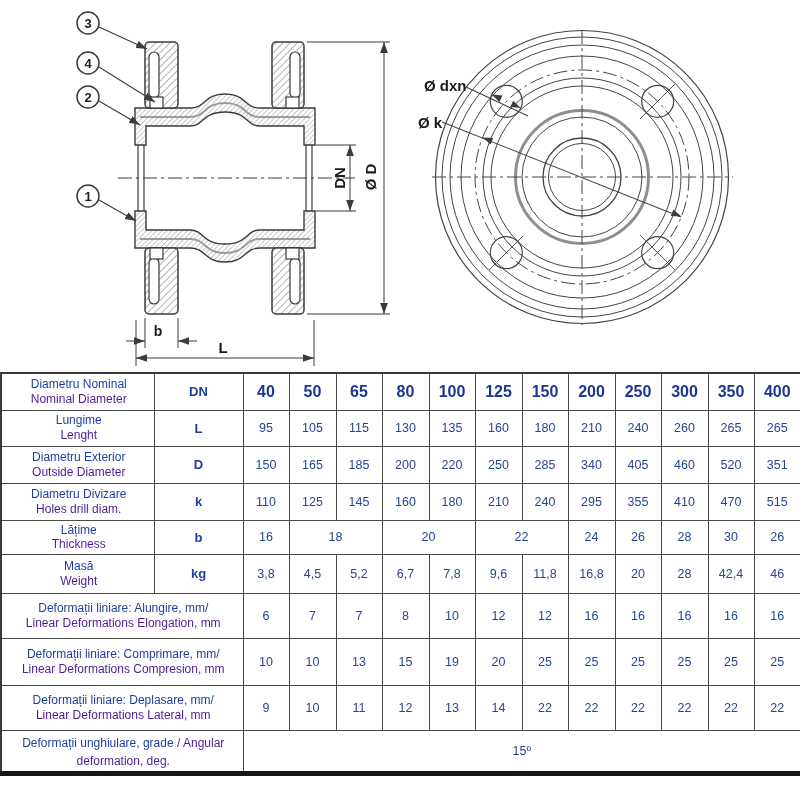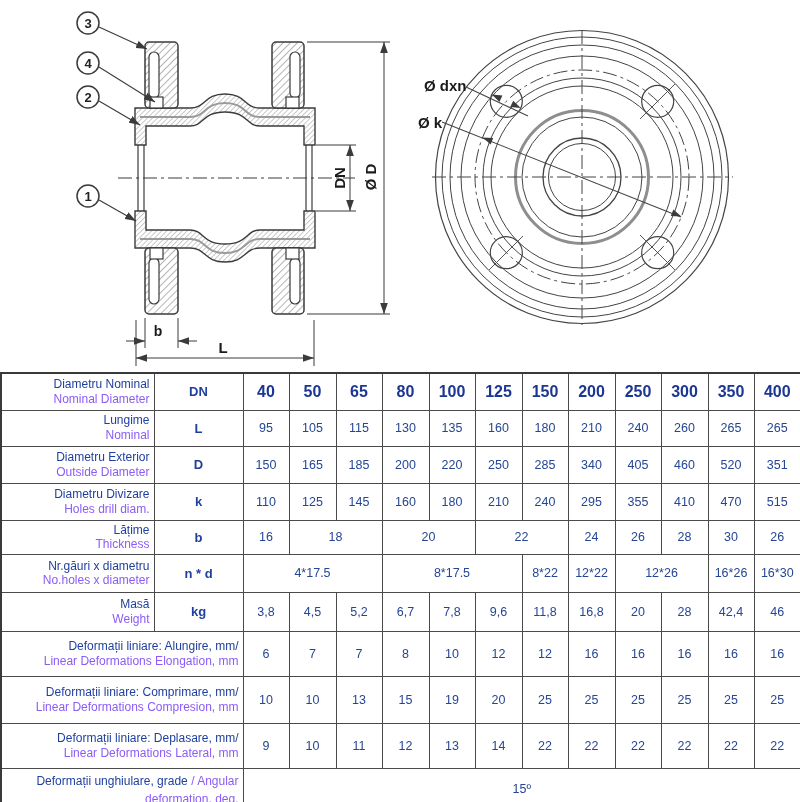"Diametru Nominal" td.lbl { text-align: right -> center }
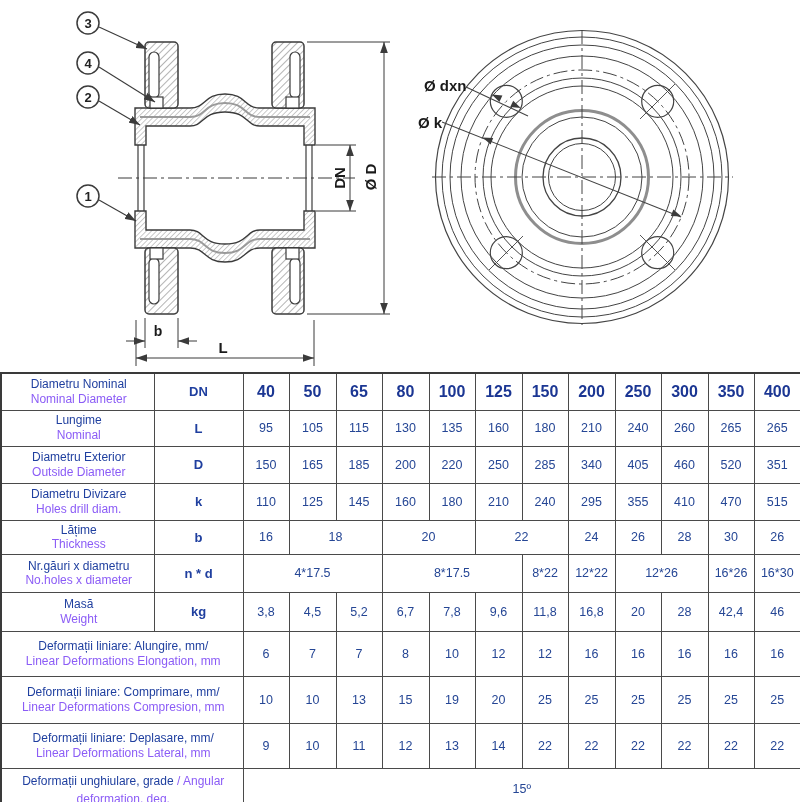"Nominal Diameter" td.lbl .en { color: #8b5cf6 -> #4c1d95 }
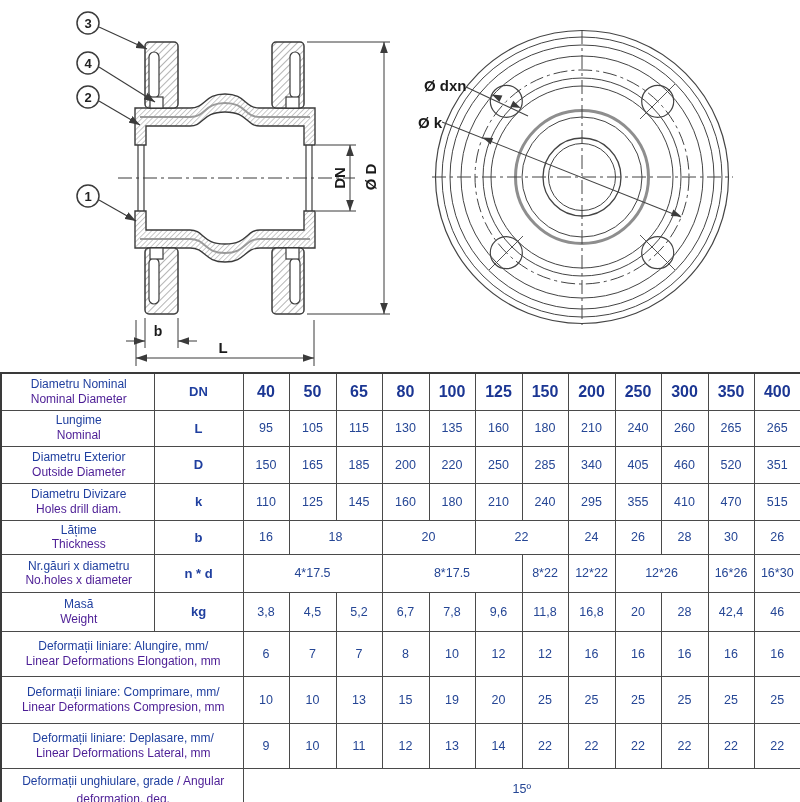"Nominal" span.en { text: Nominal -> Lenght }
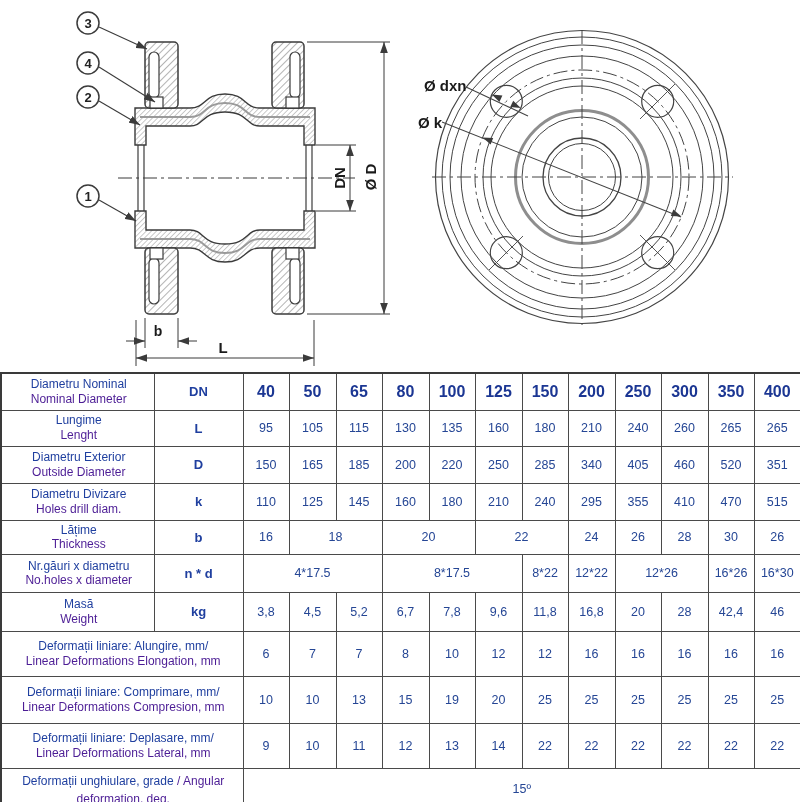"Nr.găuri x diametru" tr { html: <tr> <td> <span>Nr.găuri x diametru</span> <span>No.holes x diameter</span> </td> <td>n * d</td> <td>4*17.5</td> <td>8*17.5</td> <td>8*22</td> <td>12*22</td> <td>12*26</td> <td>16*26</td> <td>16*30</td> </tr> -> none }
